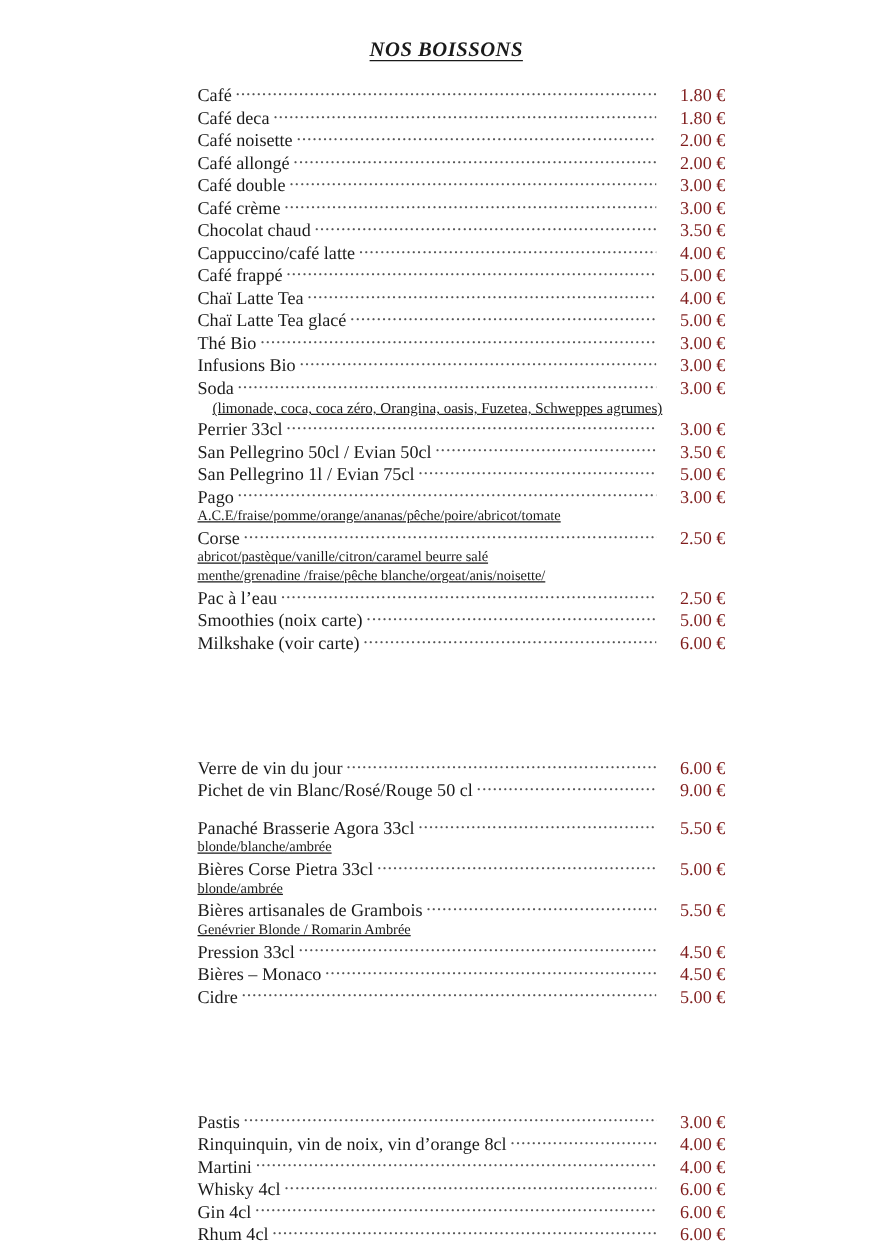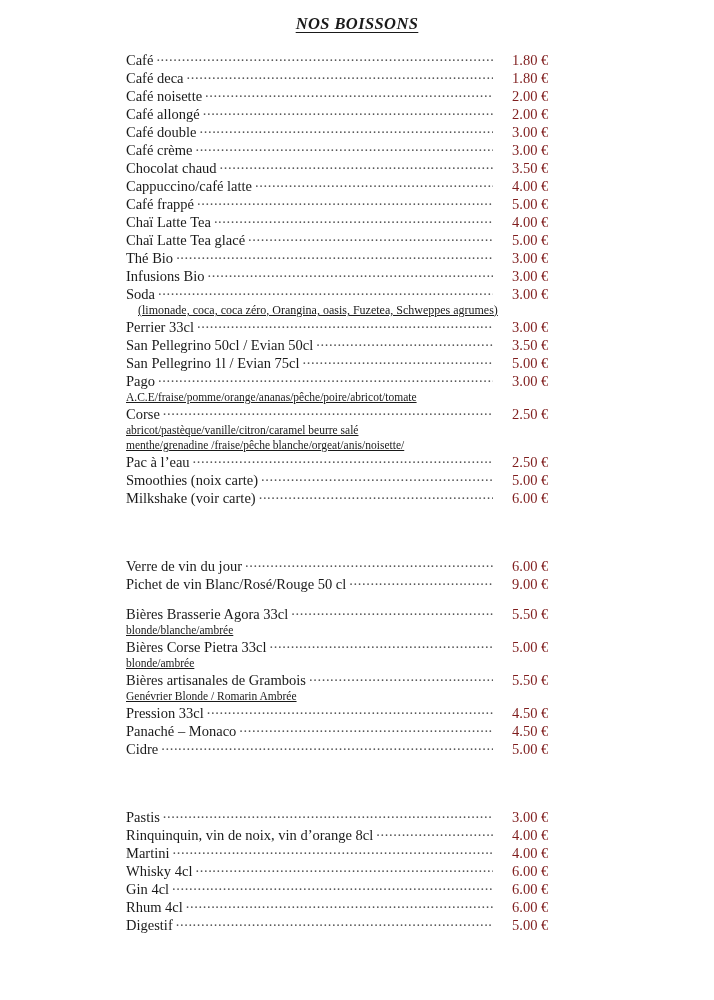"NOS BOISSONS" .page { padding: 0 -> 16px }
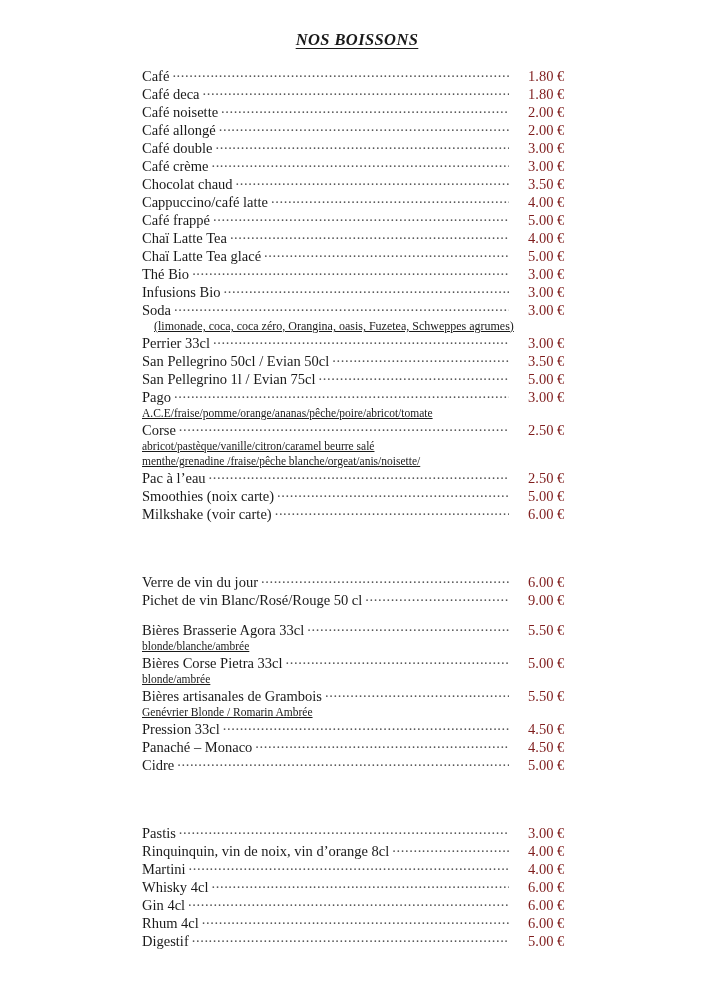"Café" .section { margin: 0 -> 16px }
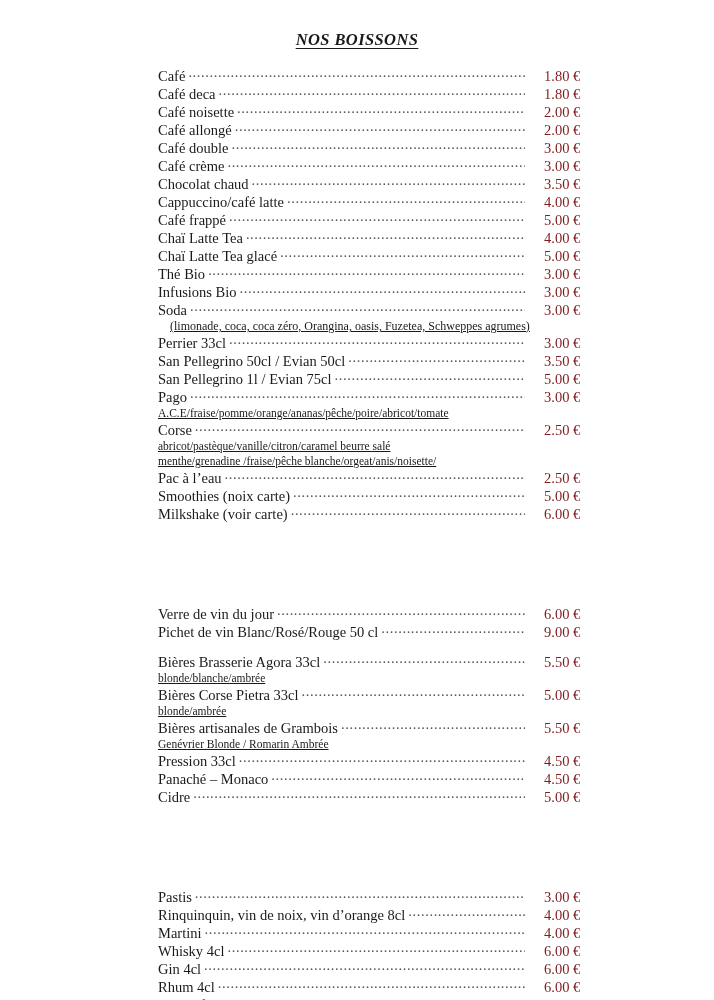"Bières Brasserie Agora 33cl" span.name { text: Bières -> Panaché }
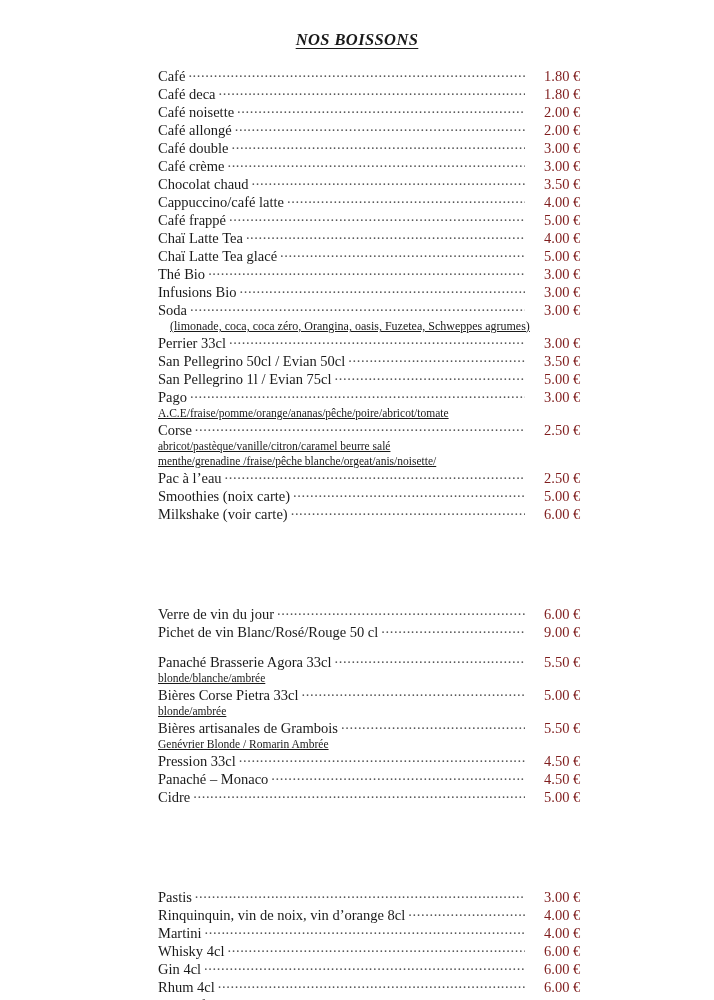"Panaché – Monaco" span.name { text: Panaché -> Bières }
